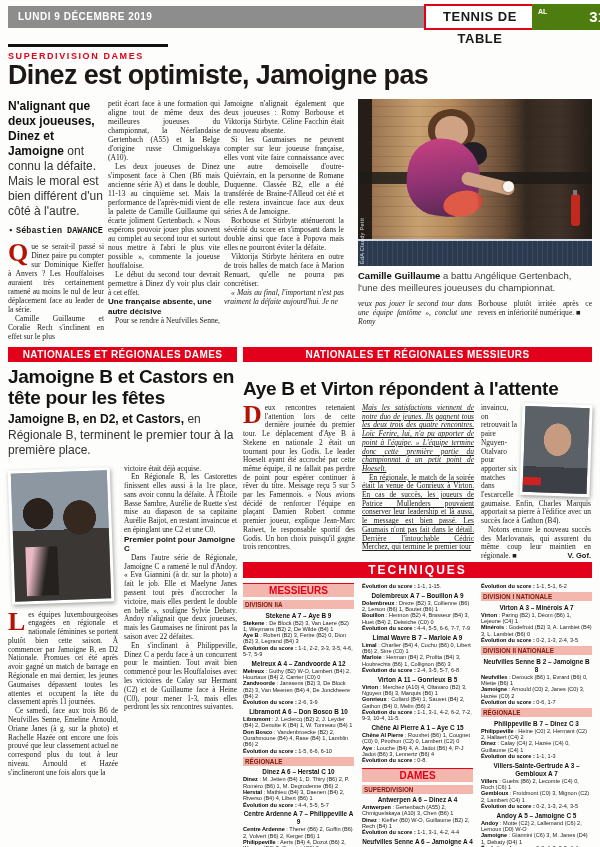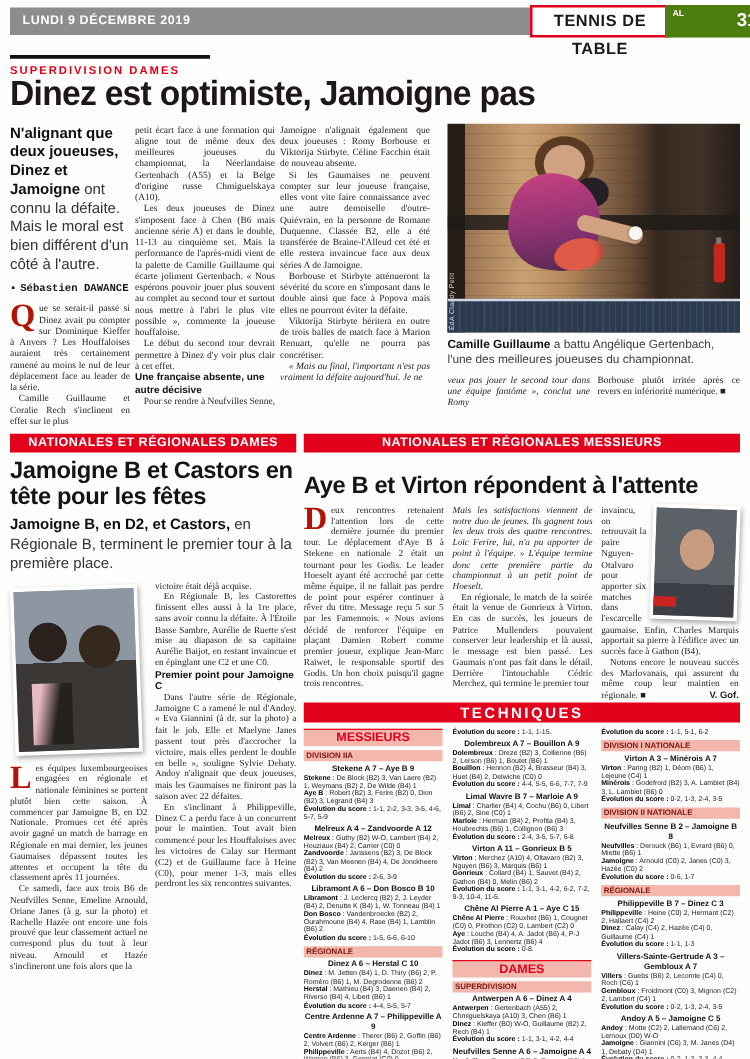"ue se serait-il passé si" span { text: avait -> paire }
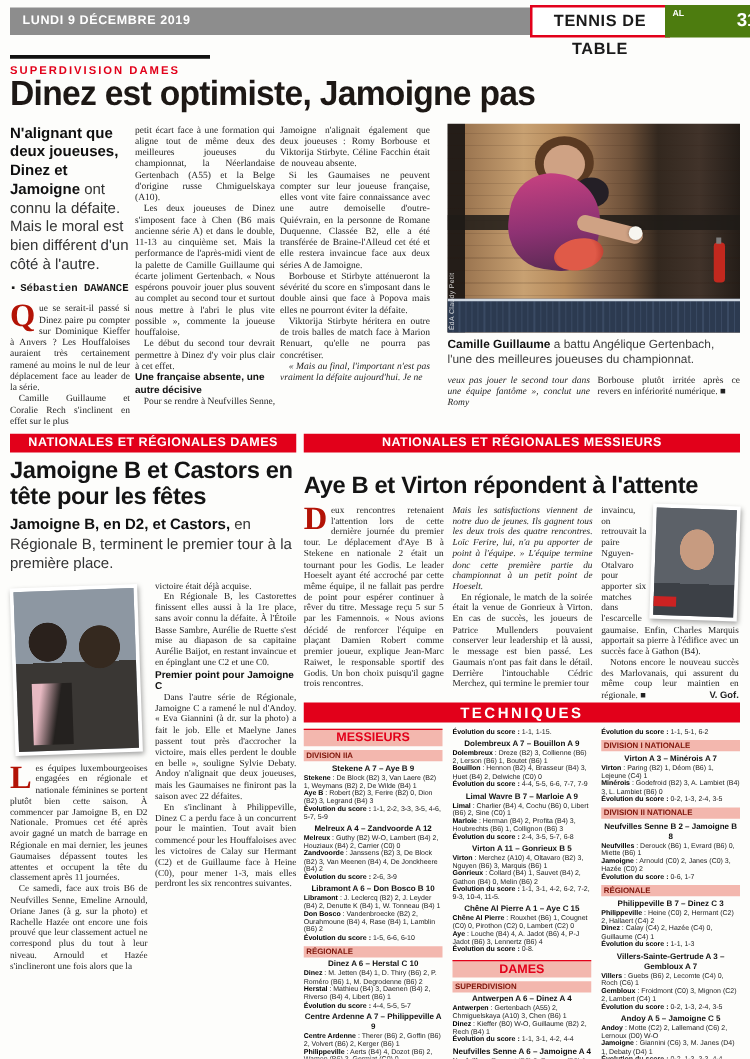"Mais les satisfactions viennent de" div.mc { text-decoration: none -> underline }
